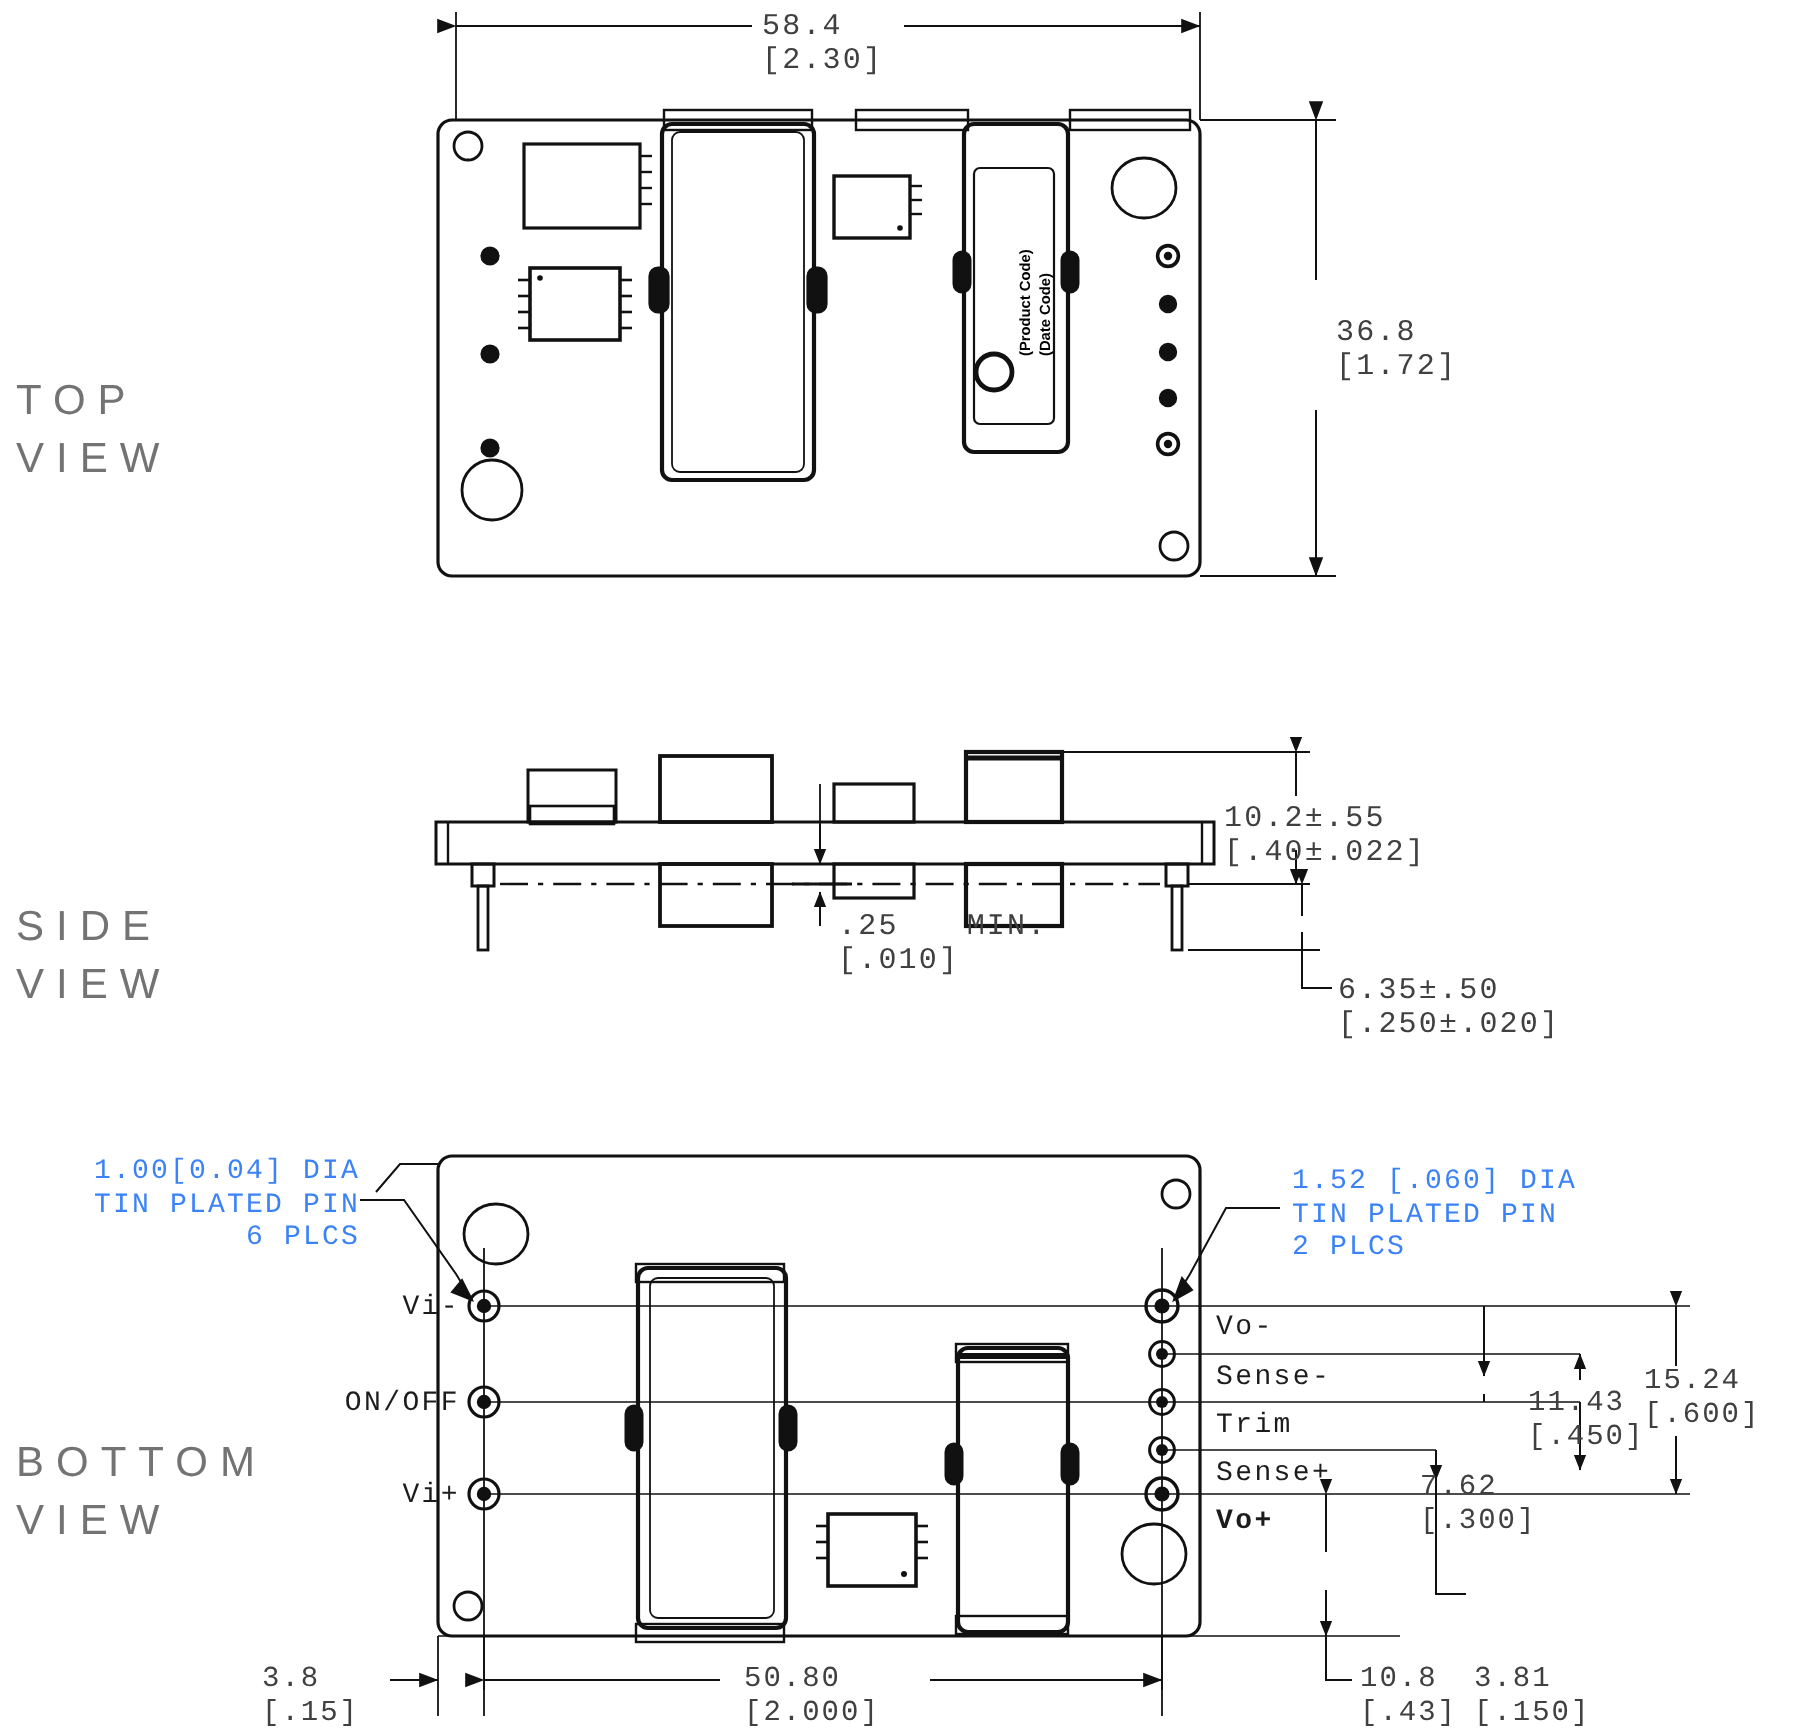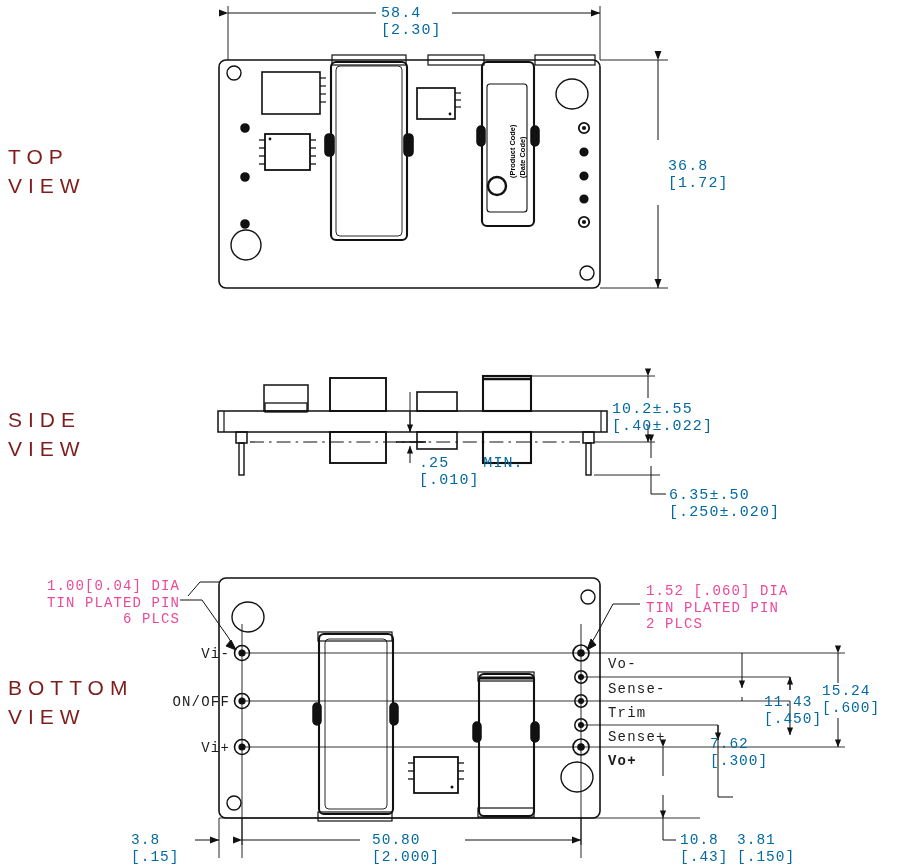"58.4" .dim { color: #0369a1 -> #404040 }
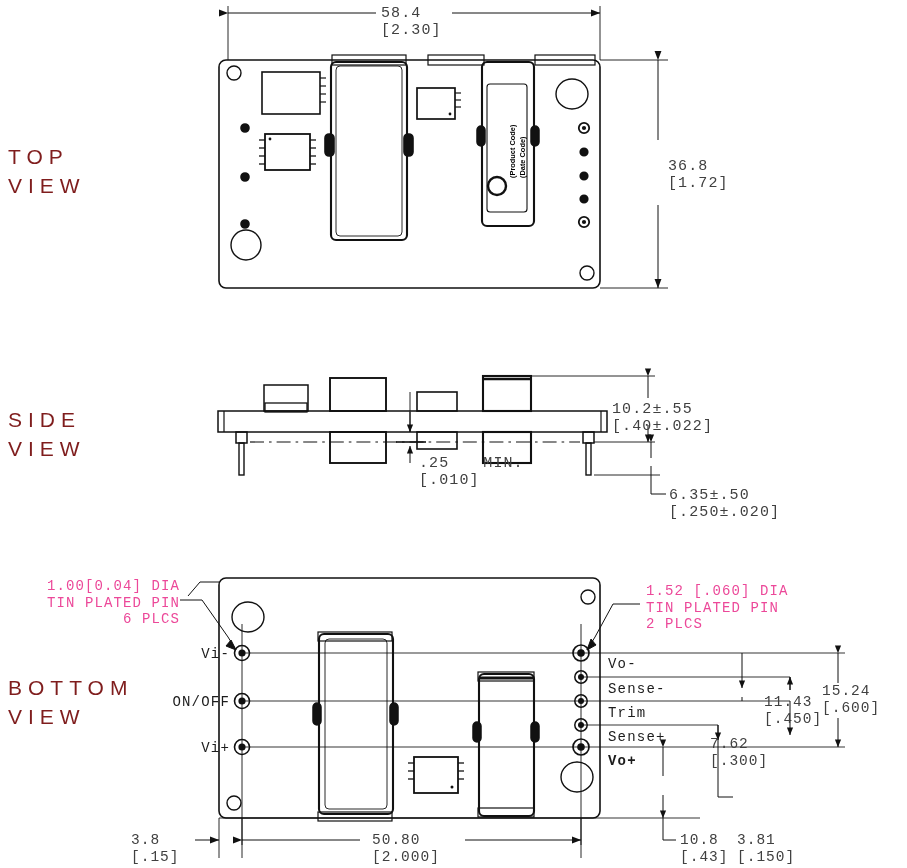"TOP" .vw-label { color: #7f1d1d -> #737373; margin-top: none -> 44px }
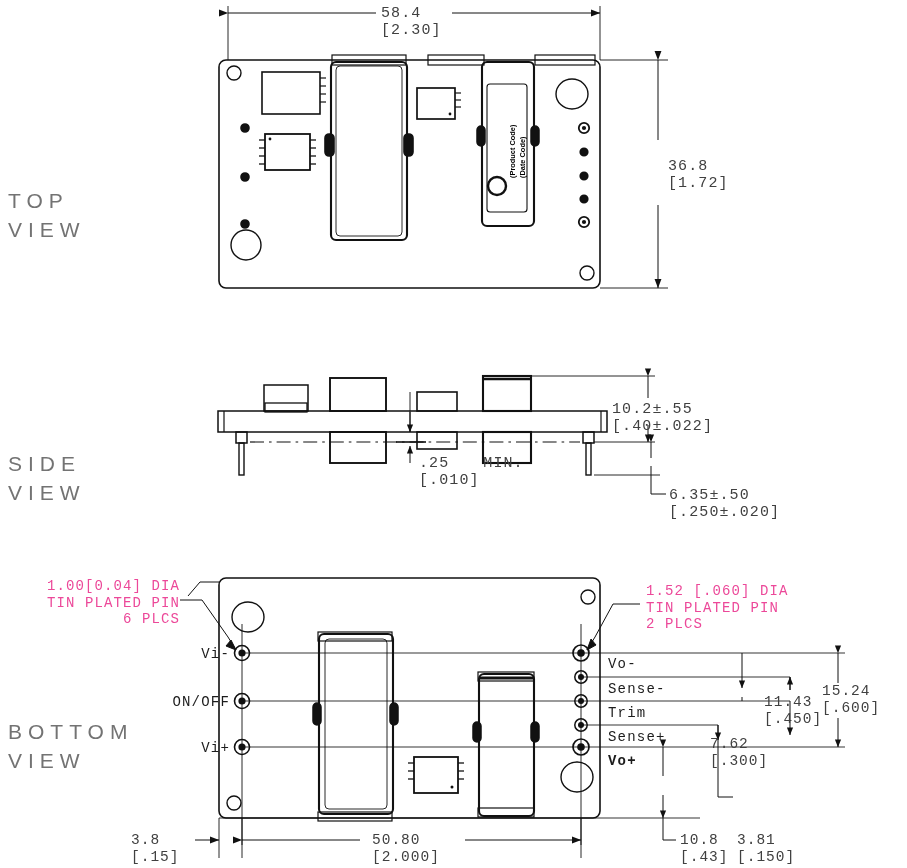"1.00[0.04] DIA" .note { color: #ec4899 -> #3b82f6 }
